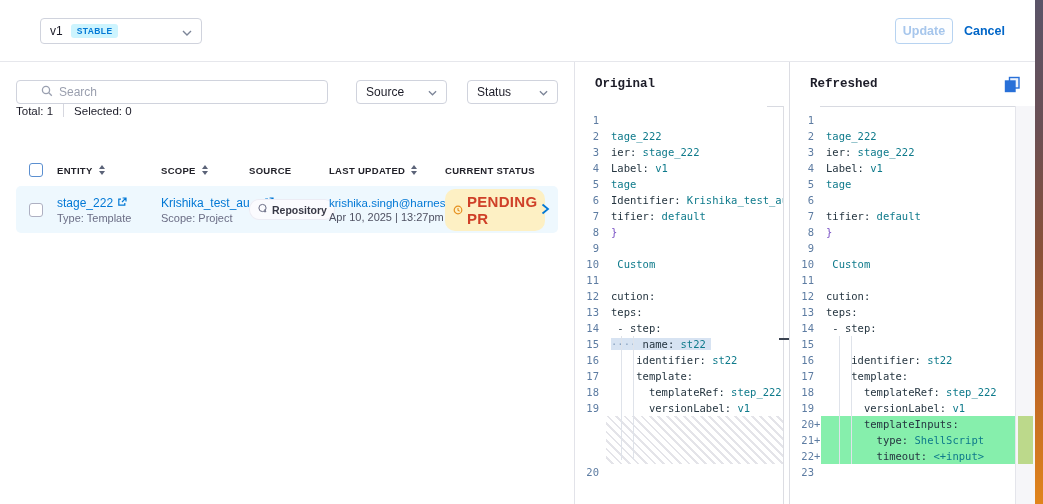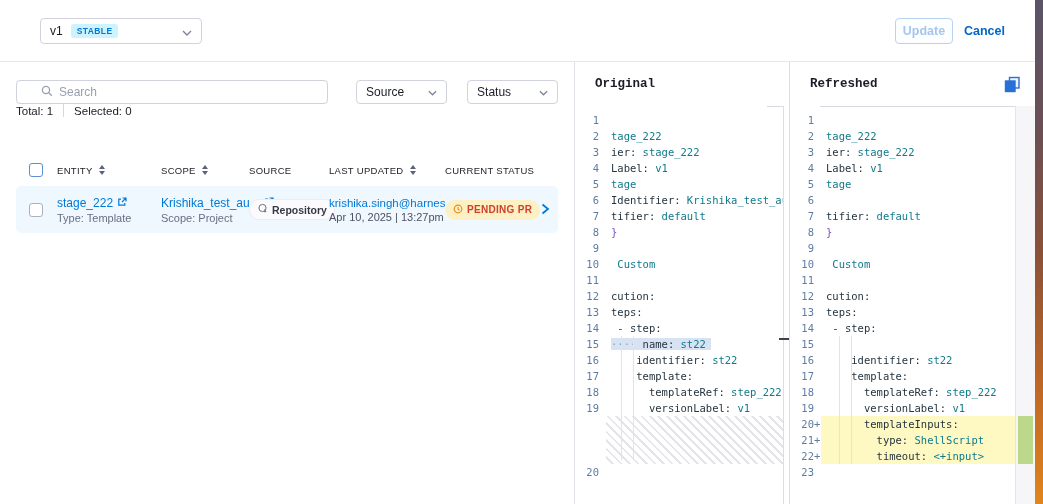"ENTITY" .th { font-weight: normal -> bold }
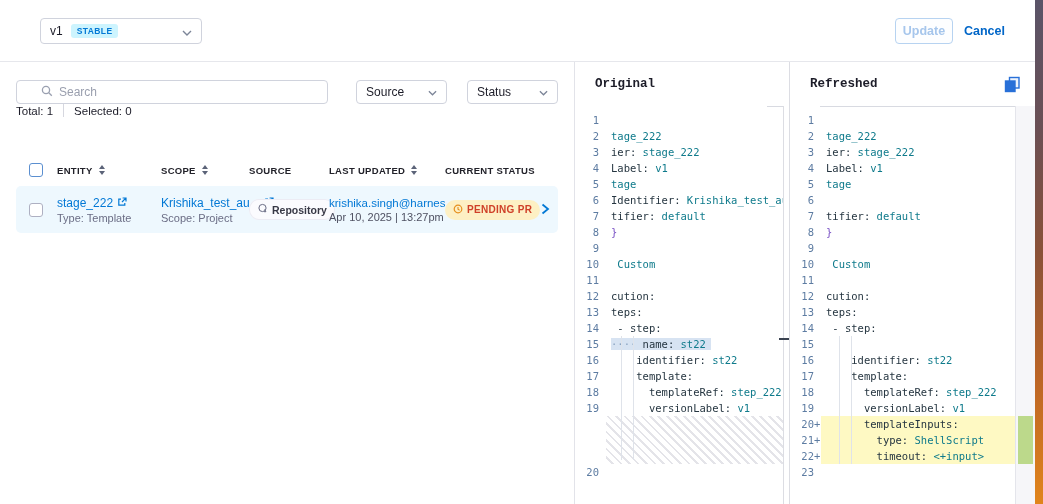"PENDING PR" .status-pill { font-size: 10px -> 15px }
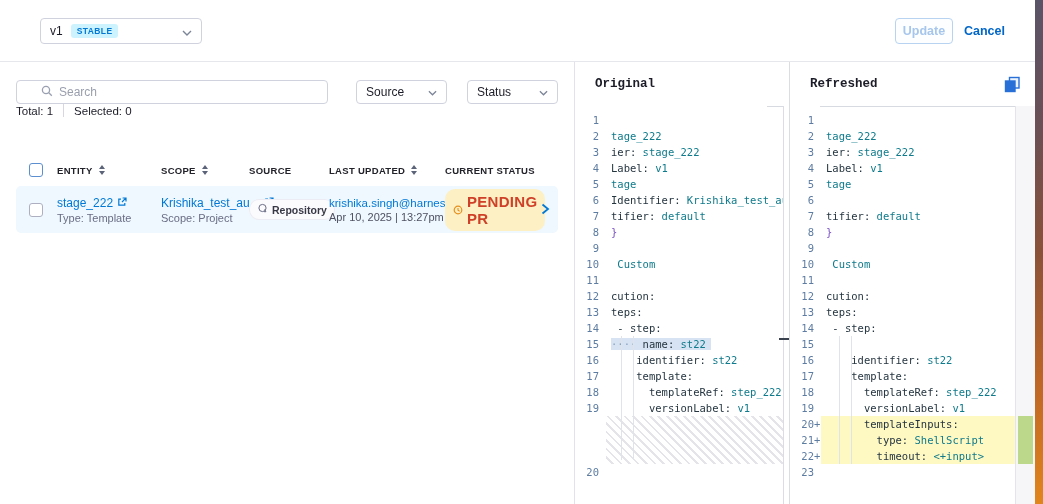"templateInputs:" .hl-green .txt { background: #fef9c3 -> #86efac }
